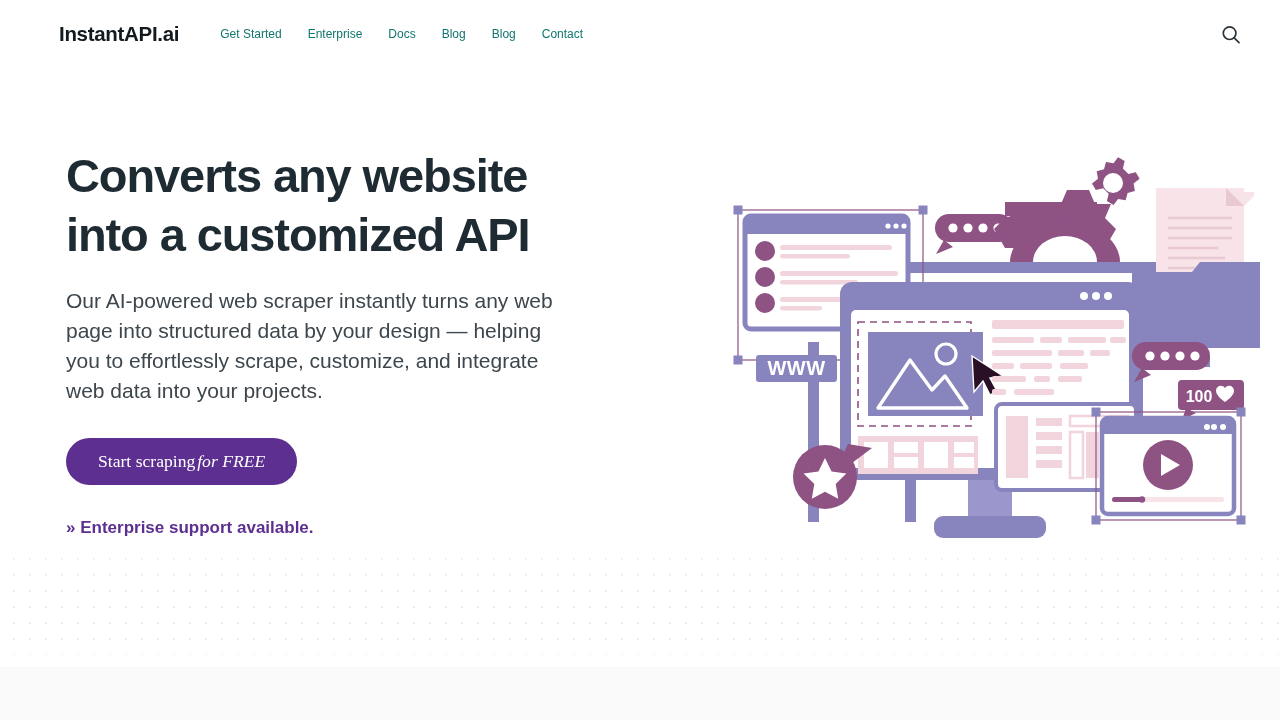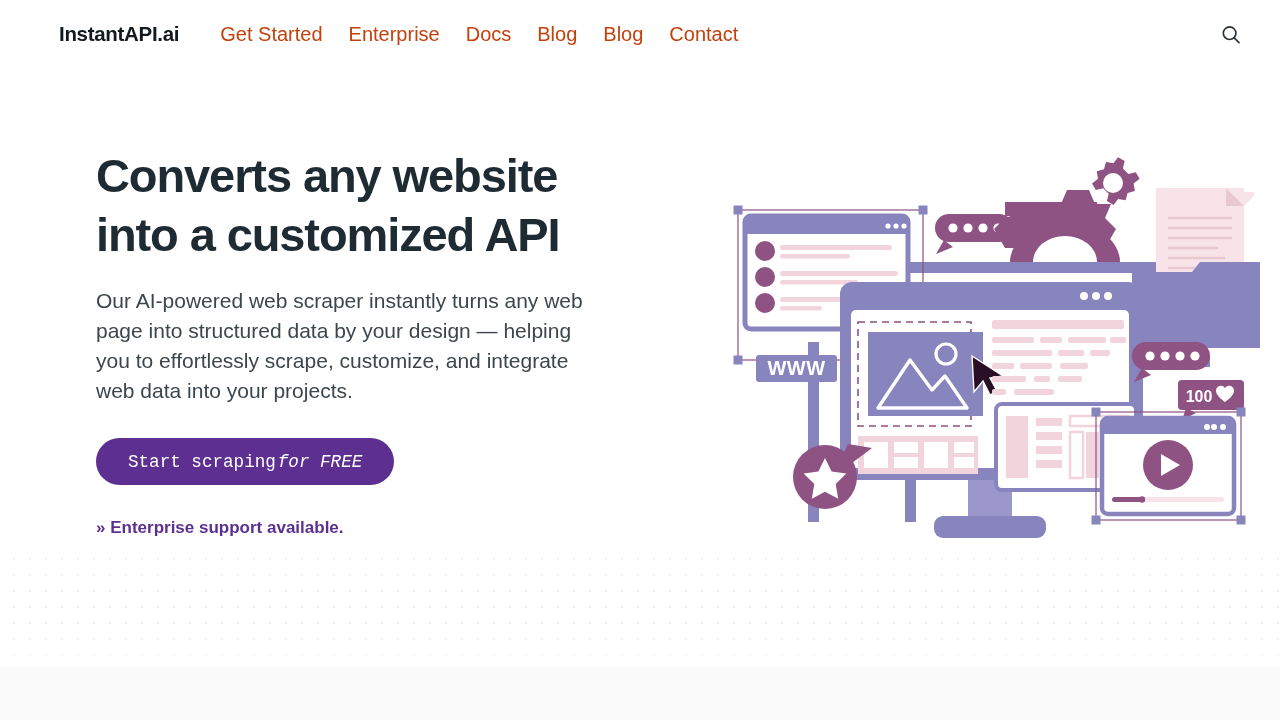"Get Started" .nav-item { color: #c2410c -> #0f766e; font-size: 20px -> 12px }
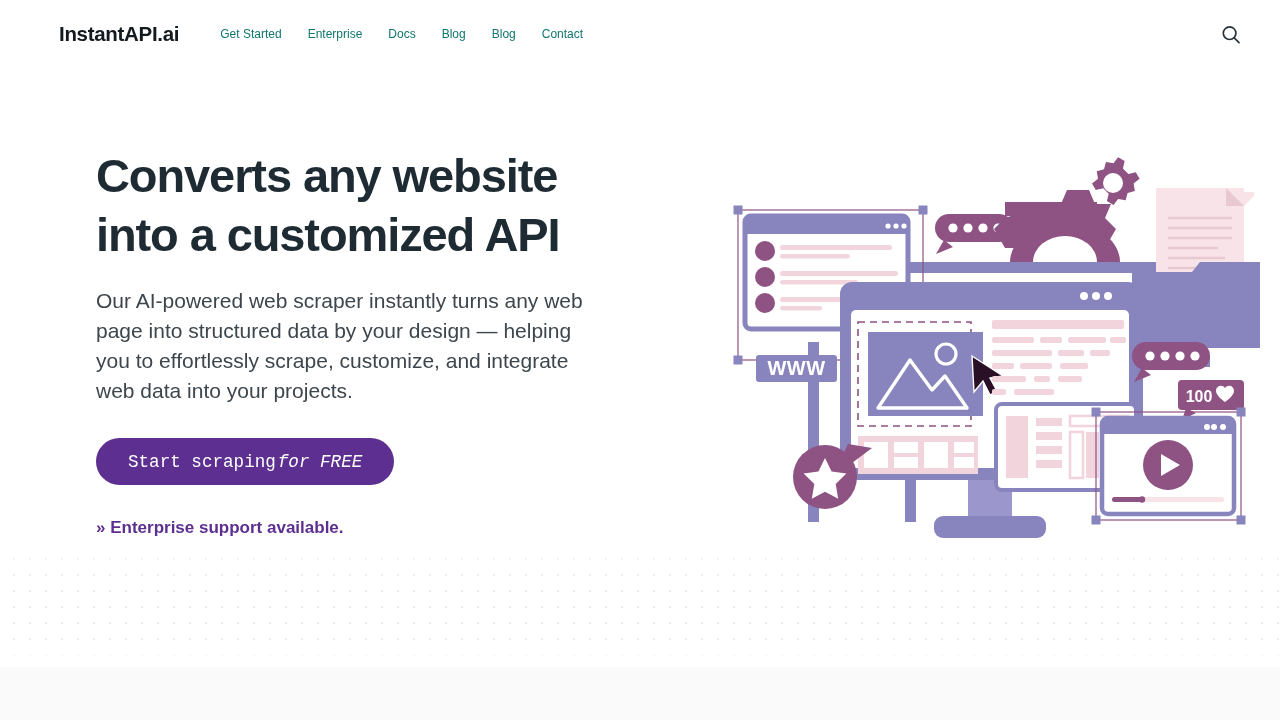"Converts any website" .hero-left { left: 96px -> 66px }
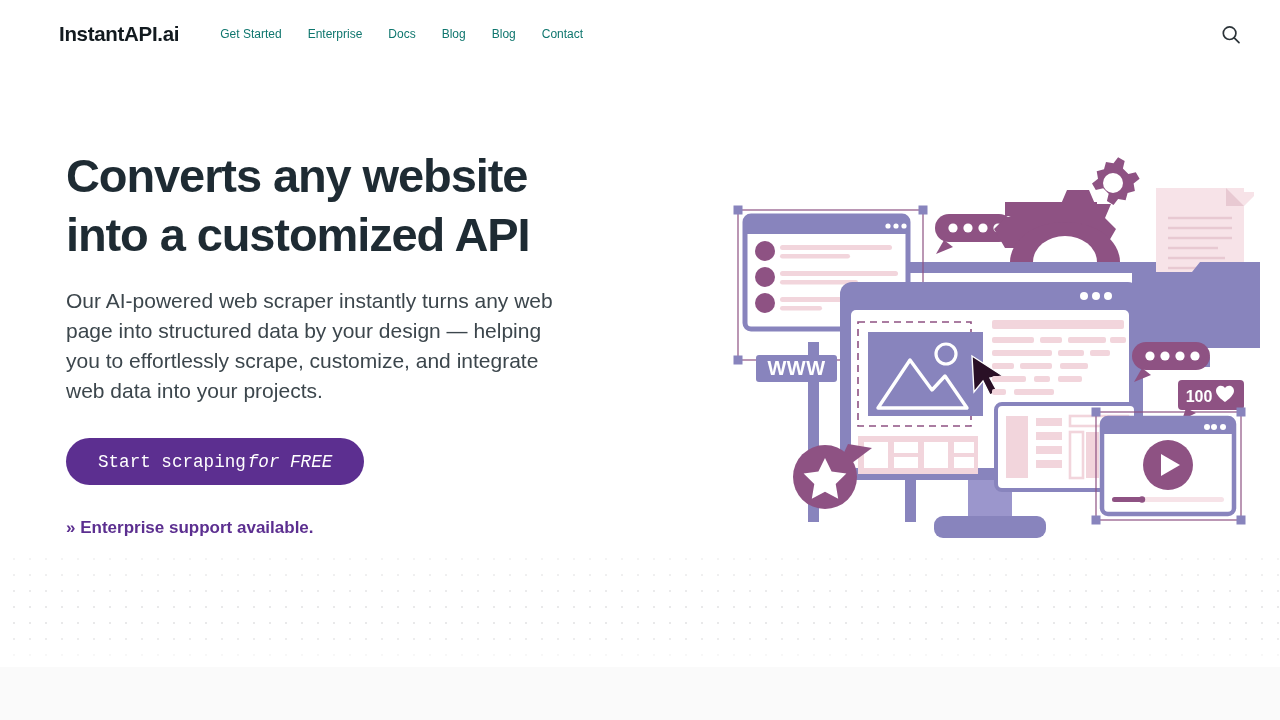"Start scraping" .cta-btn { font-family: Liberation Mono, monospace -> Liberation Serif, serif }
